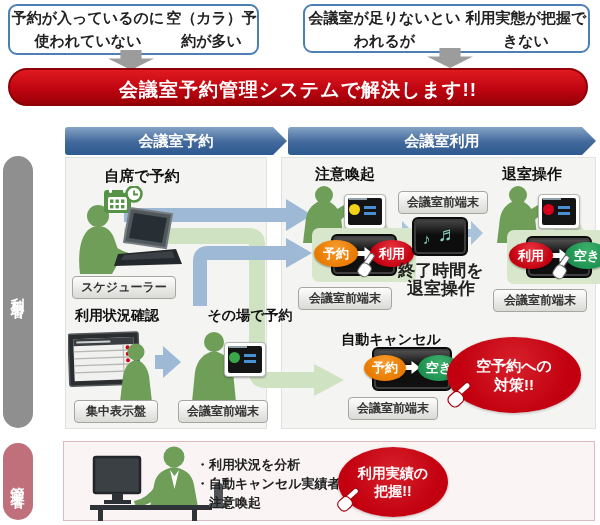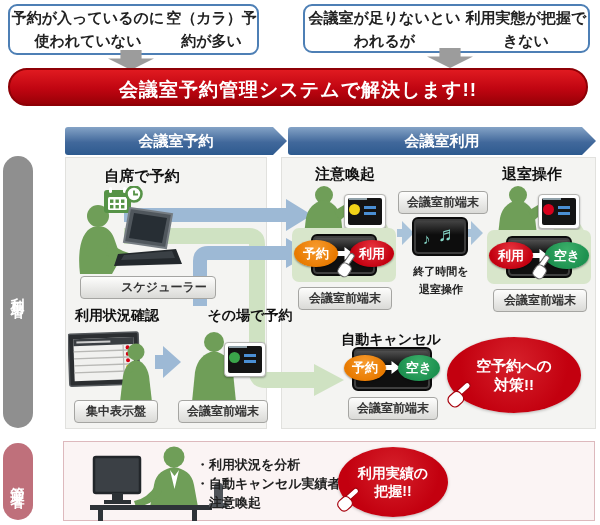"予約" .term-group { margin-left: none -> 20px }
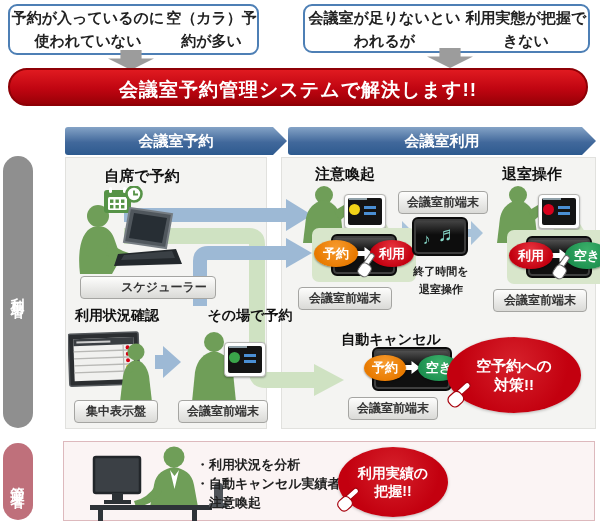"終了時間を" .melody-cap { font-size: 11px -> 17px }
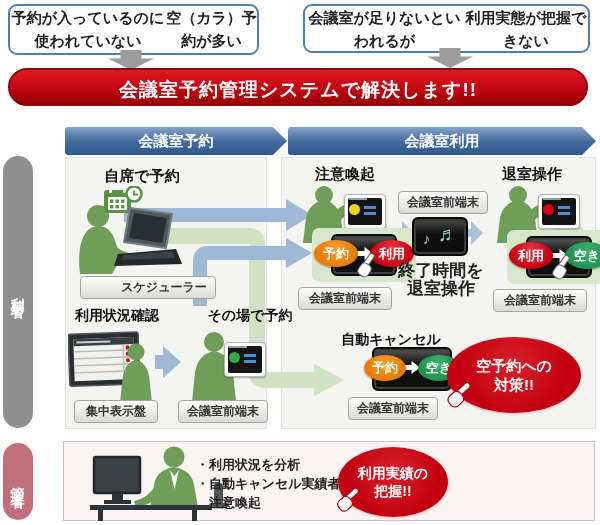"スケジューラー" div.plabel { left: 80px -> 72px; padding-left: 32px -> none }
